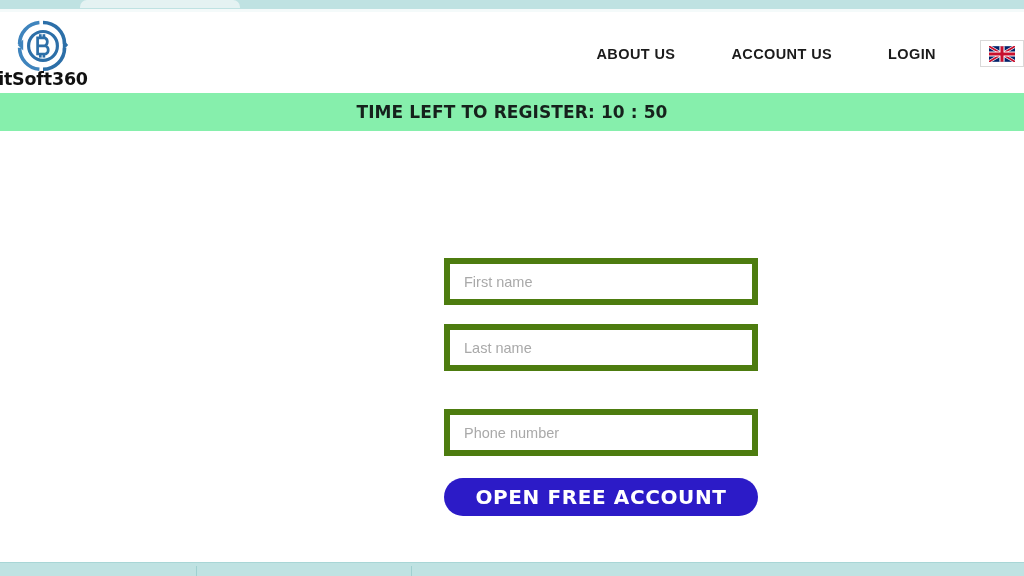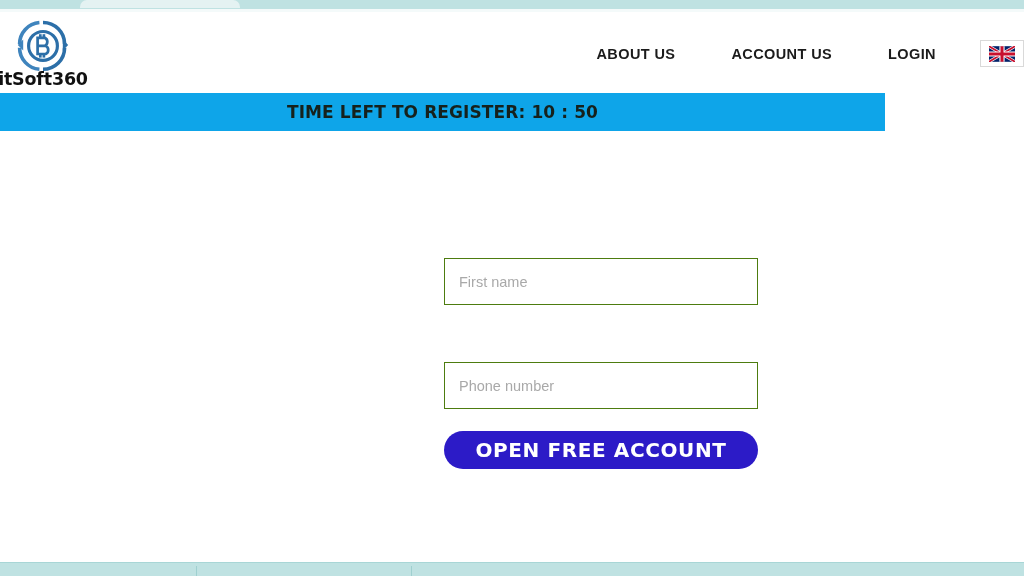"TIME LEFT TO REGISTER: 10" .countdown-banner { background: #0ea5e9 -> #86efac; width: 885px -> 1024px }
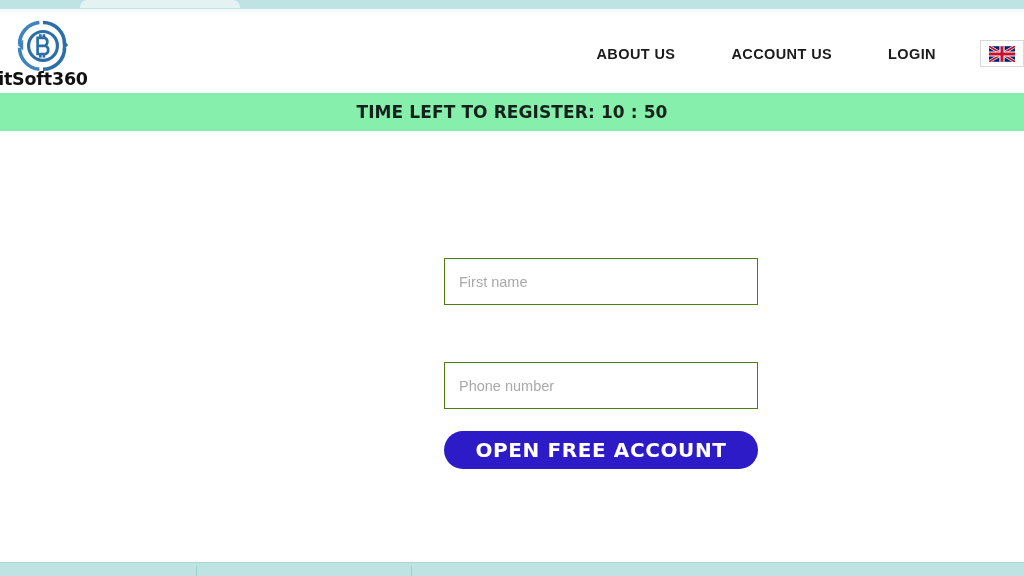"First name" .form-field { border: 1px solid #4d7c0f -> 6px solid #4d7c0f }
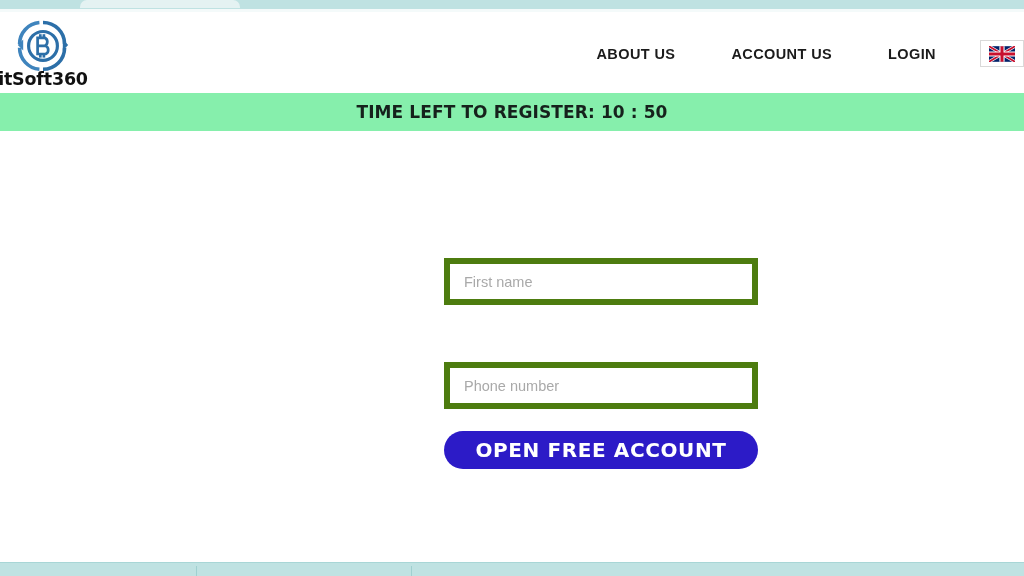"Last name" input.form-field { html: none -> <input> }
